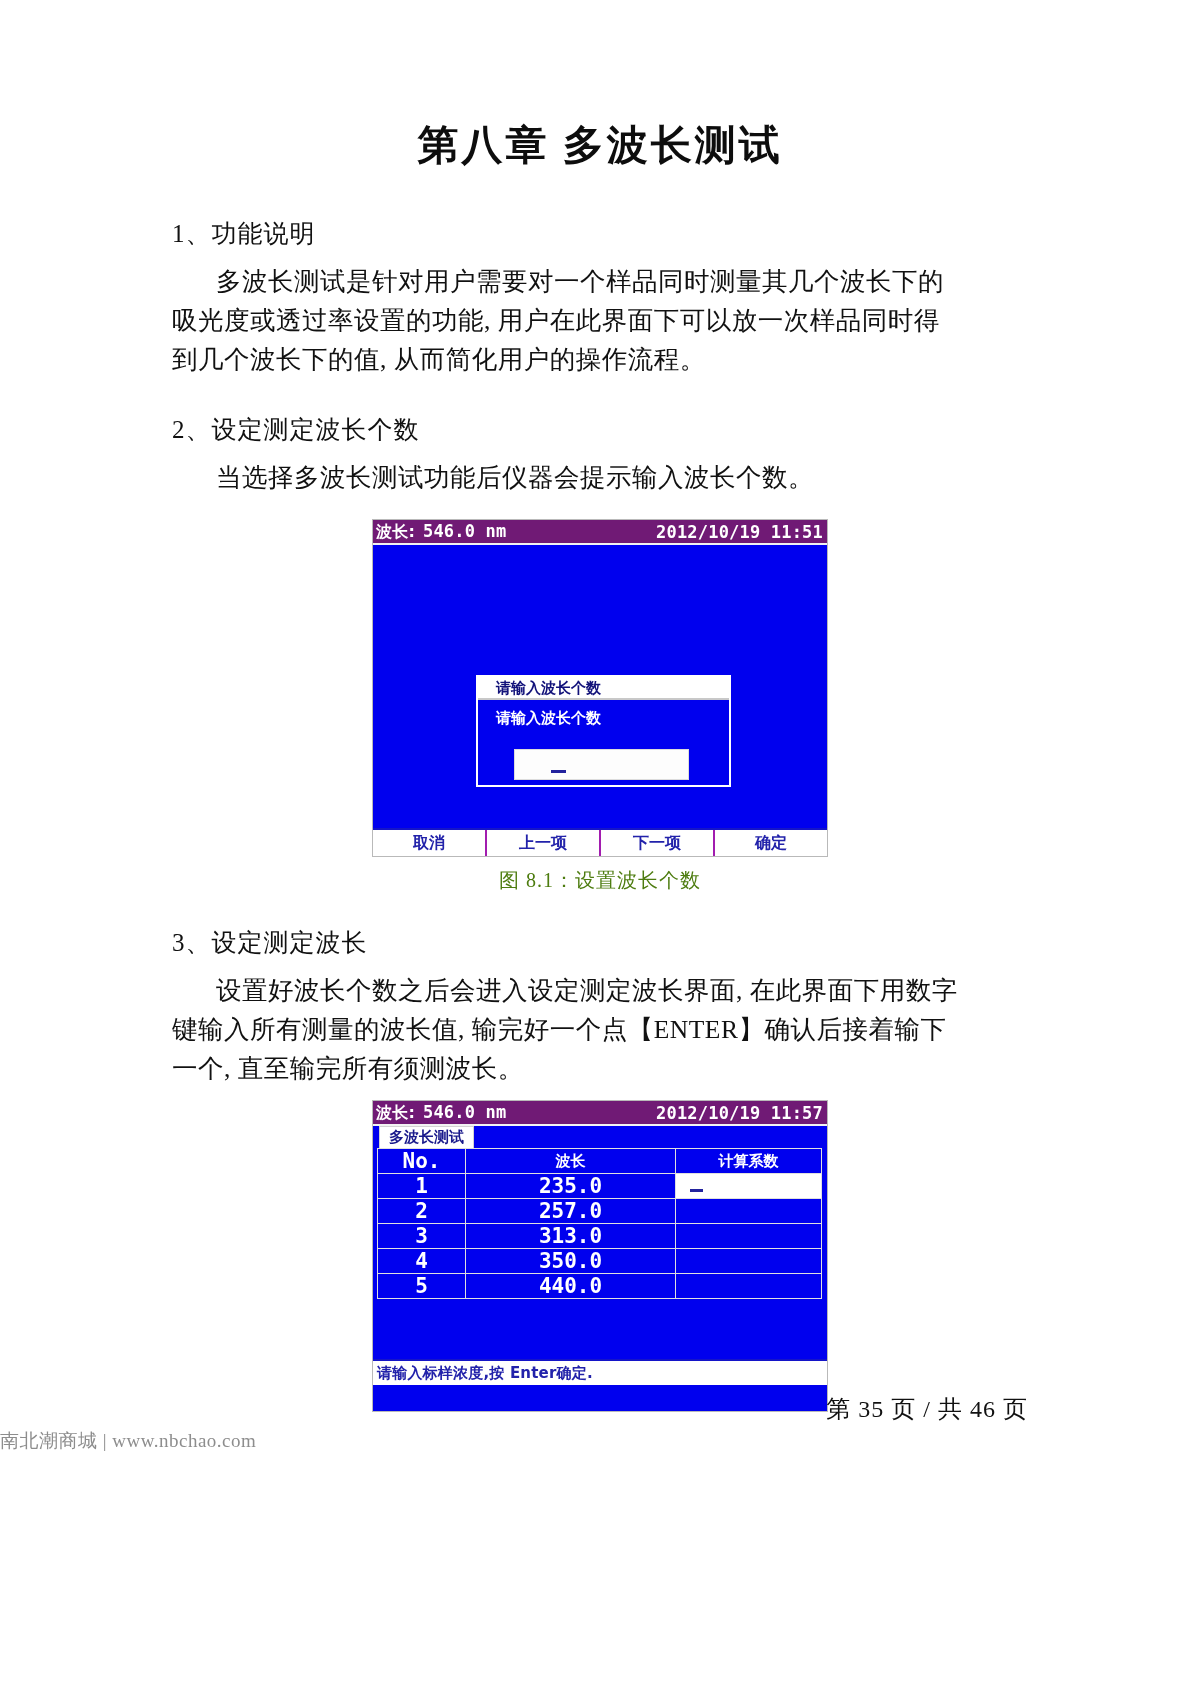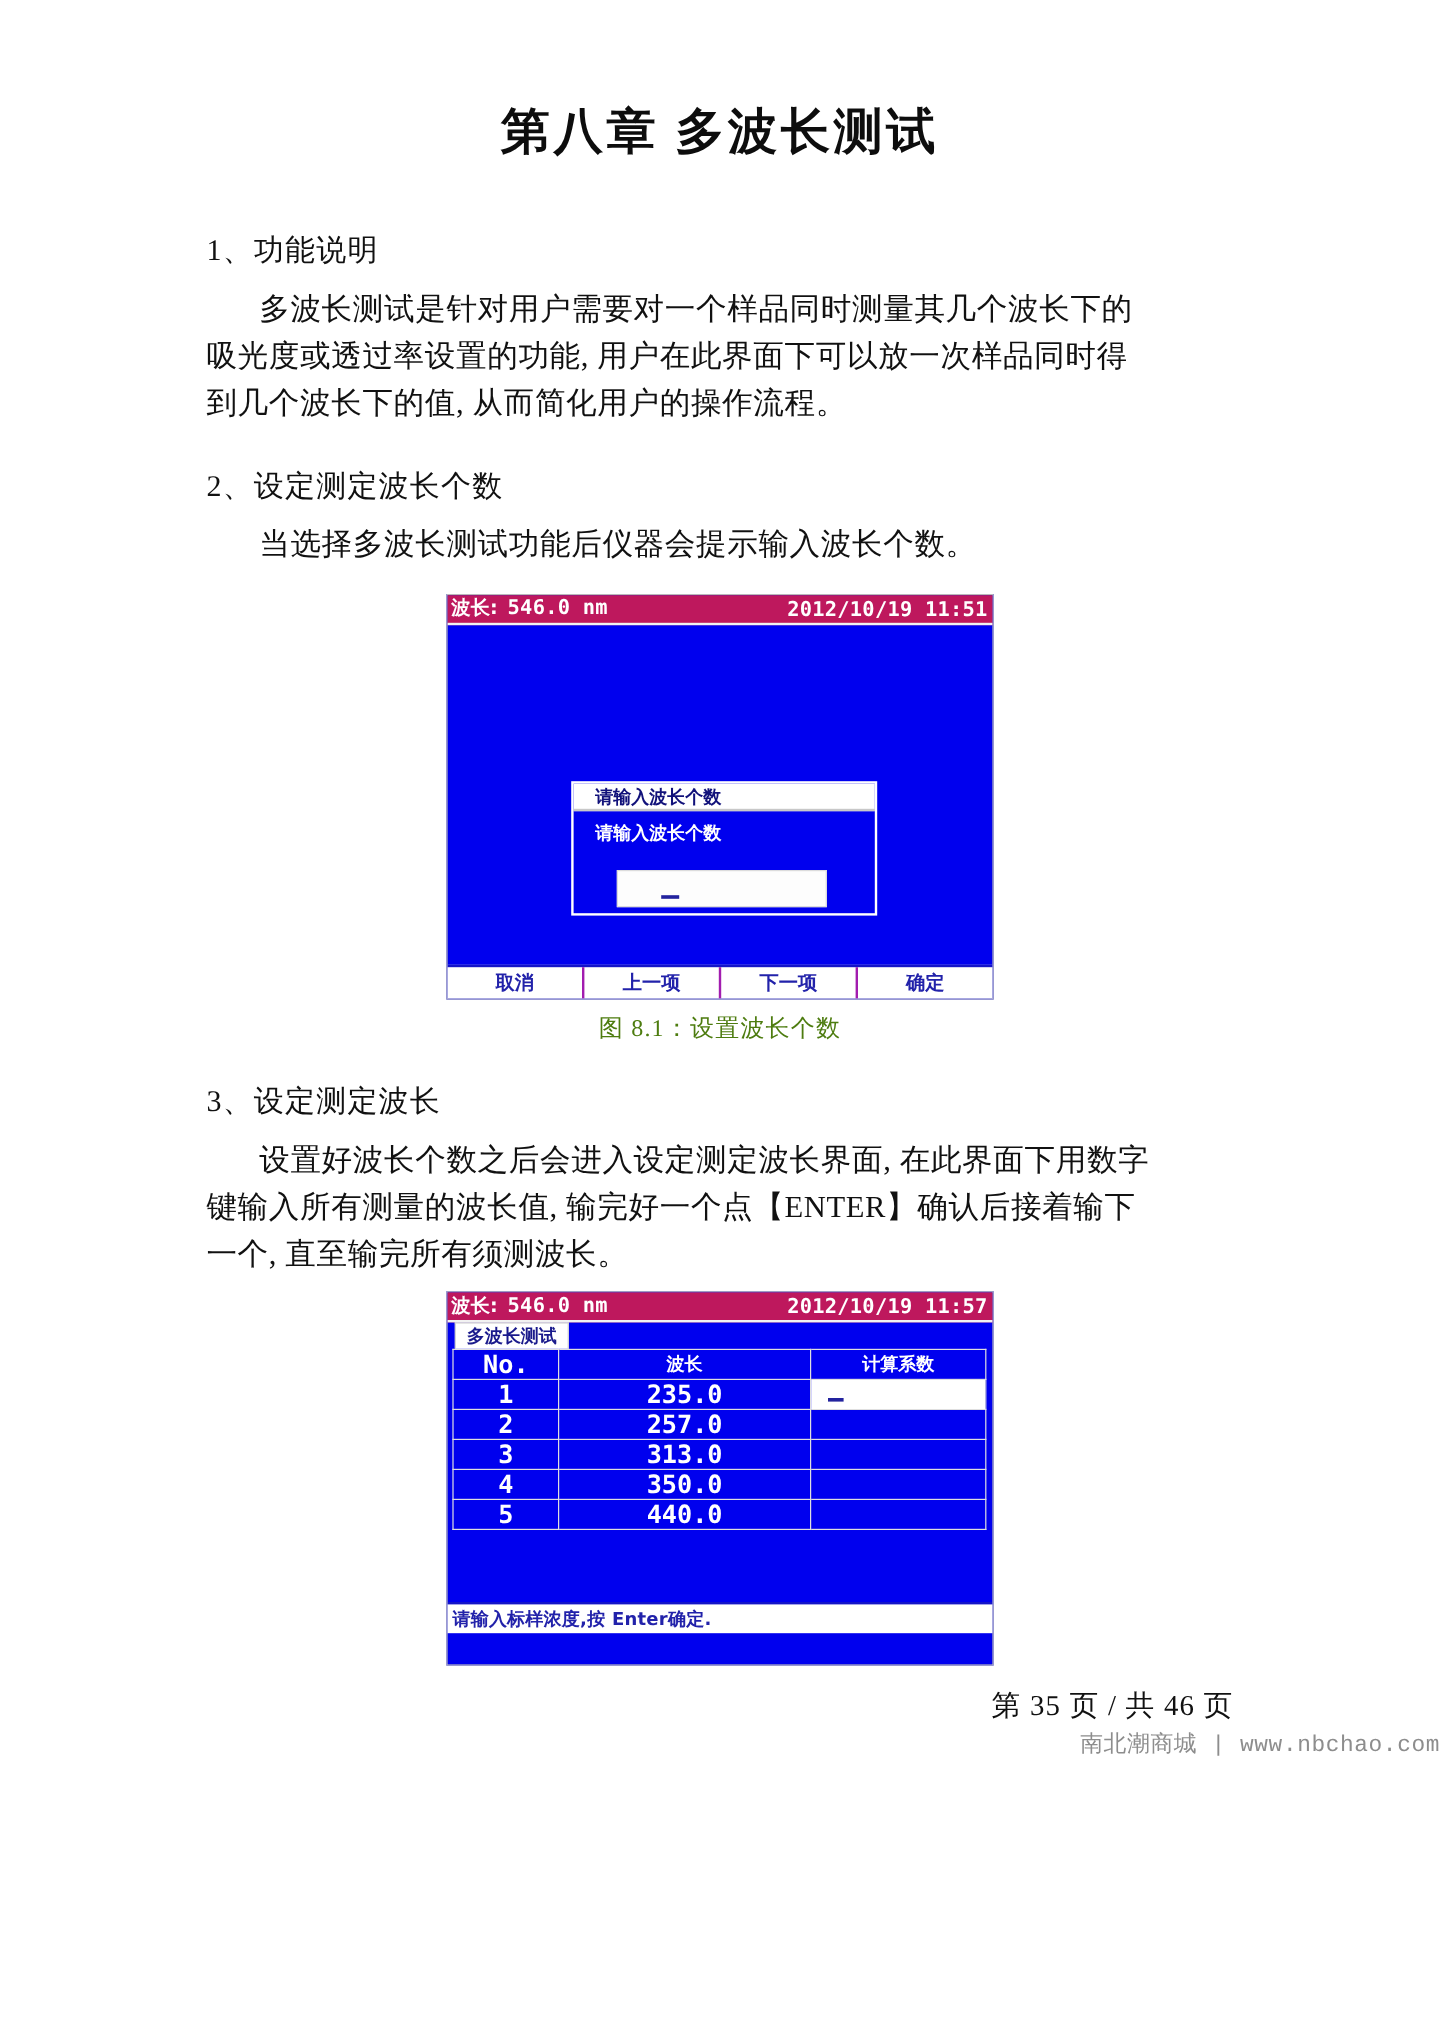"第八章 多波长测试" .doc-title { margin: 12px -> 0; padding-top: 70px -> 118px }
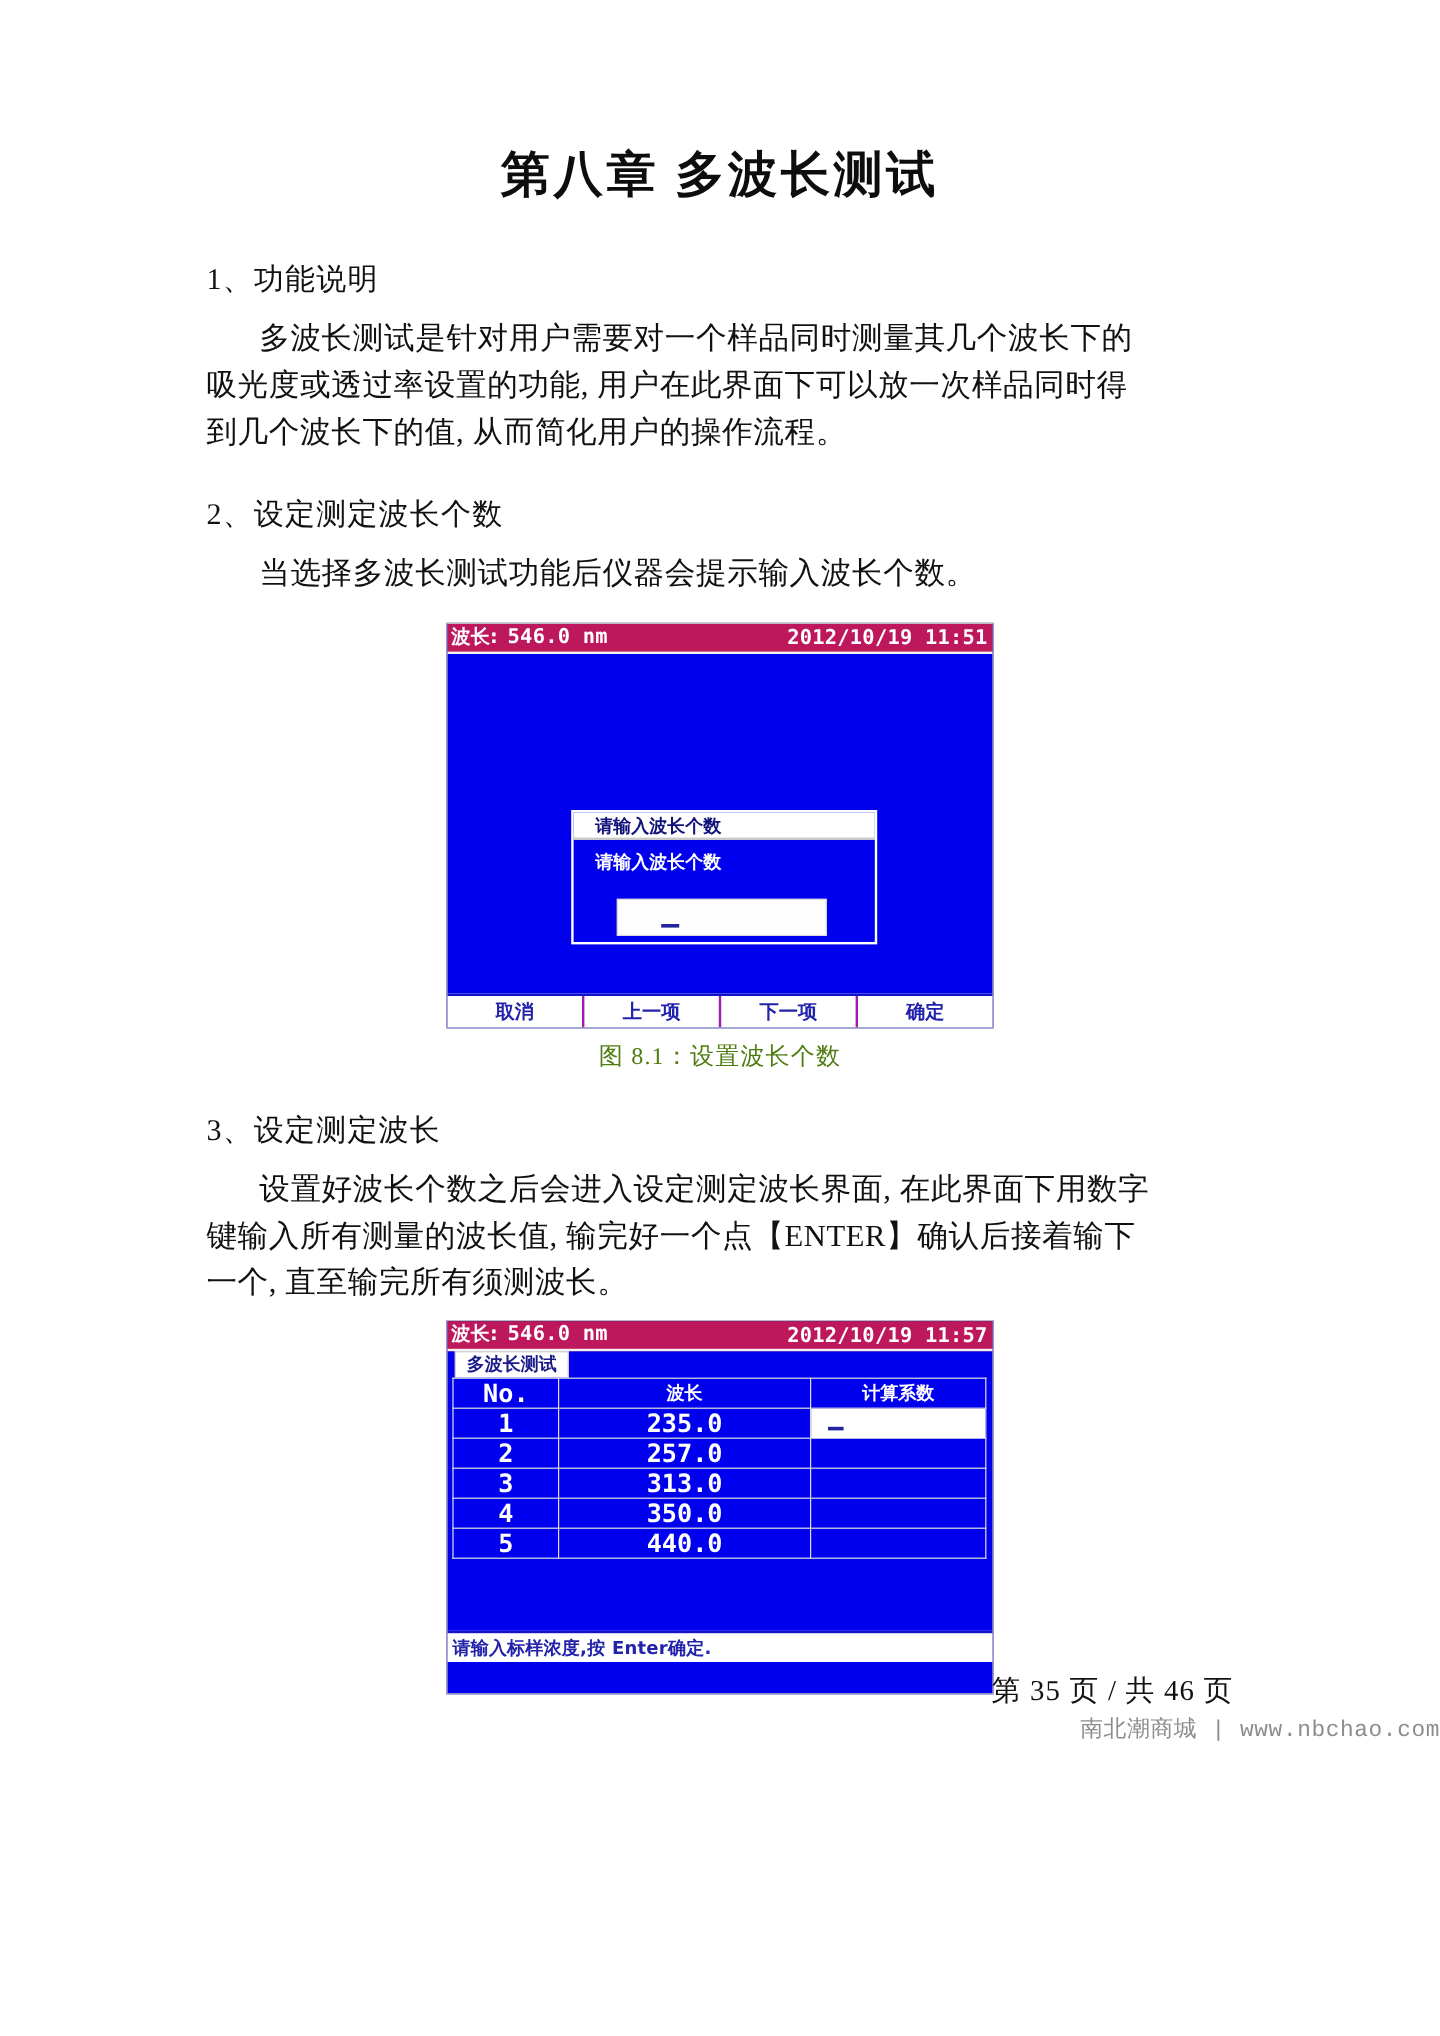"波长:" .lcd-topbar { background: #be185d -> #701a75 }
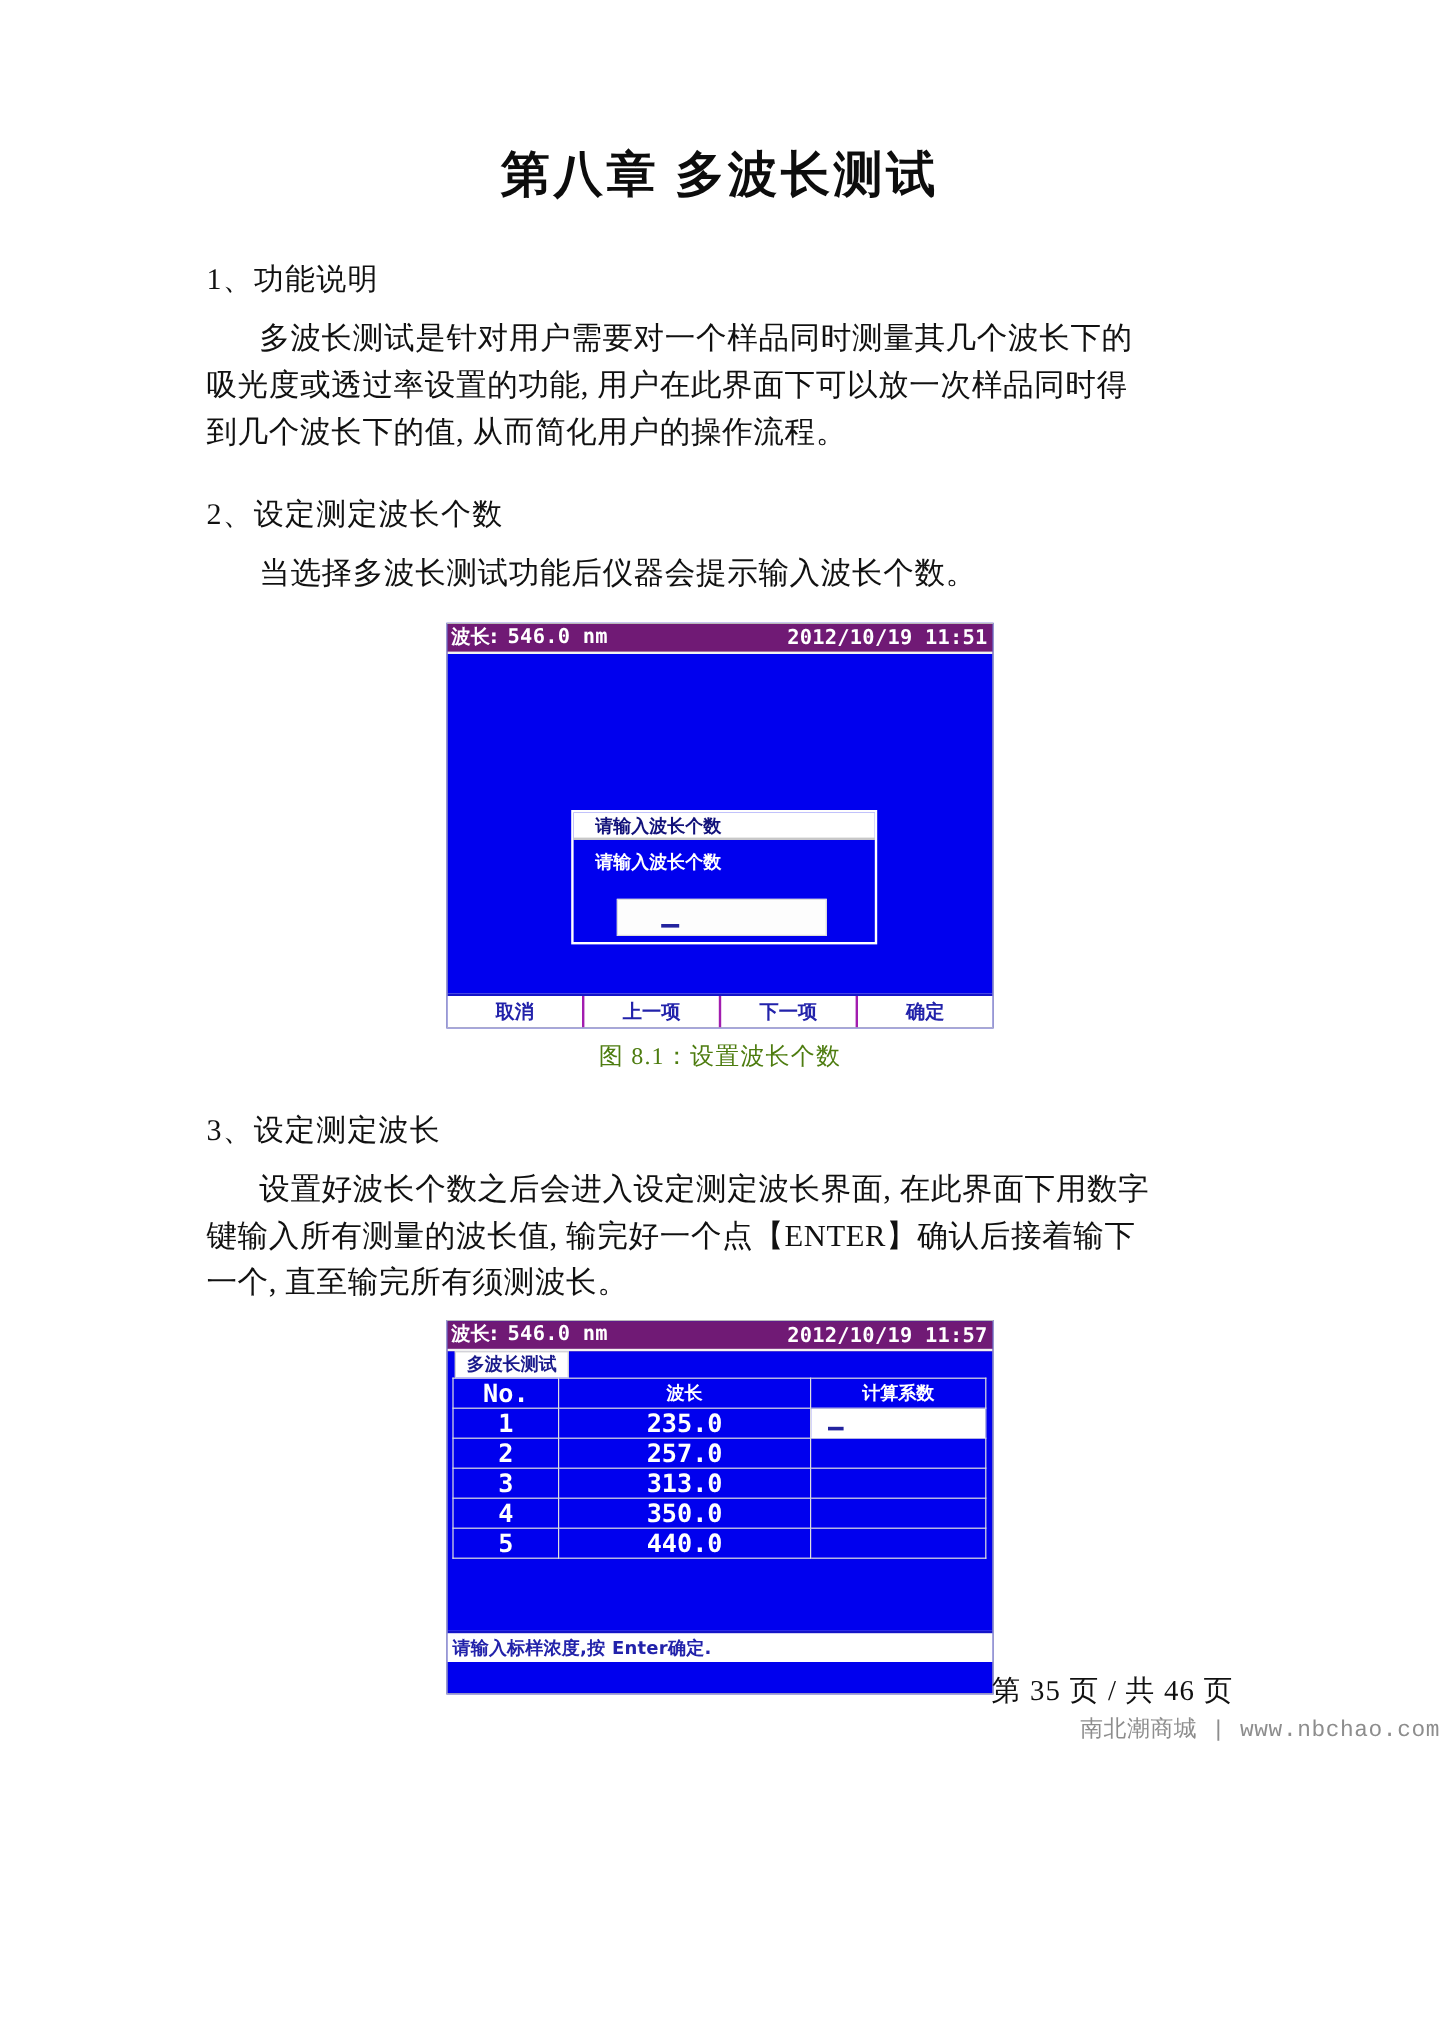"南北潮商城 | www.nbchao.com" .watermark { font-family: Liberation Mono, monospace -> Liberation Serif, serif; text-align: right -> left }
